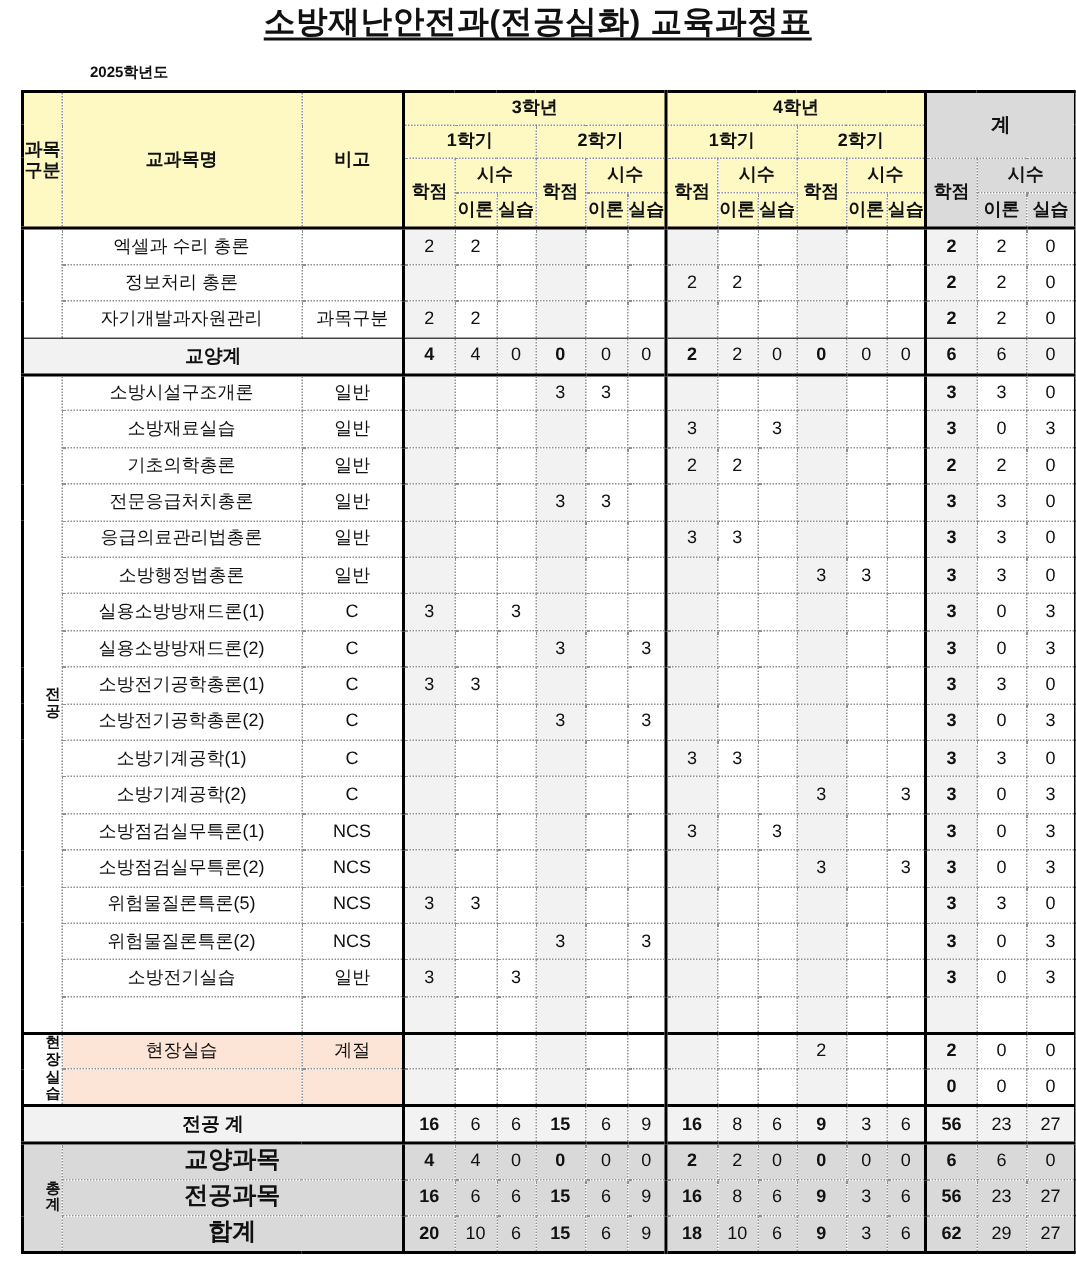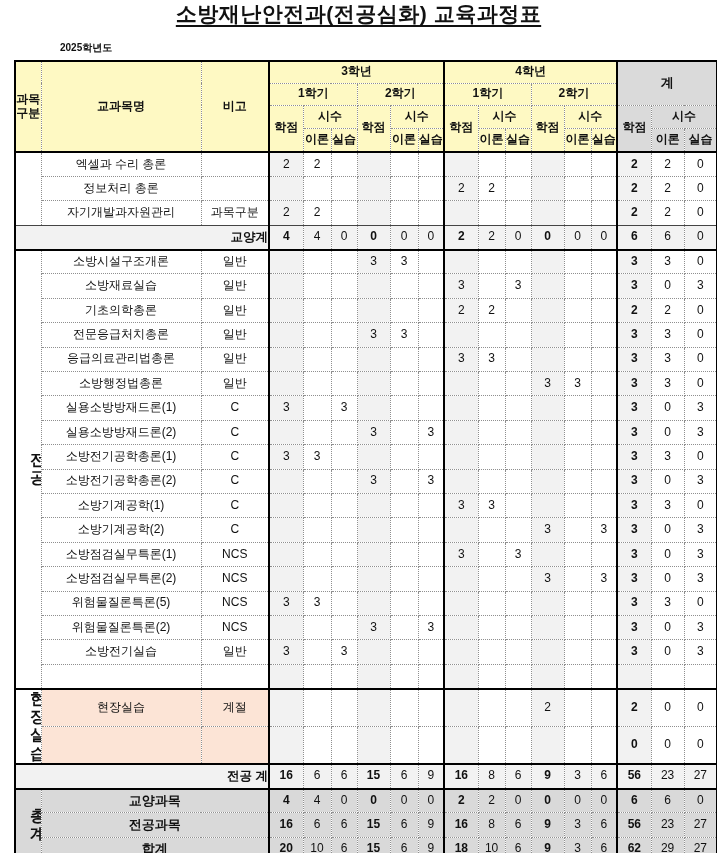"교양계" tr.subtotal td.lbl { text-align: right -> none }
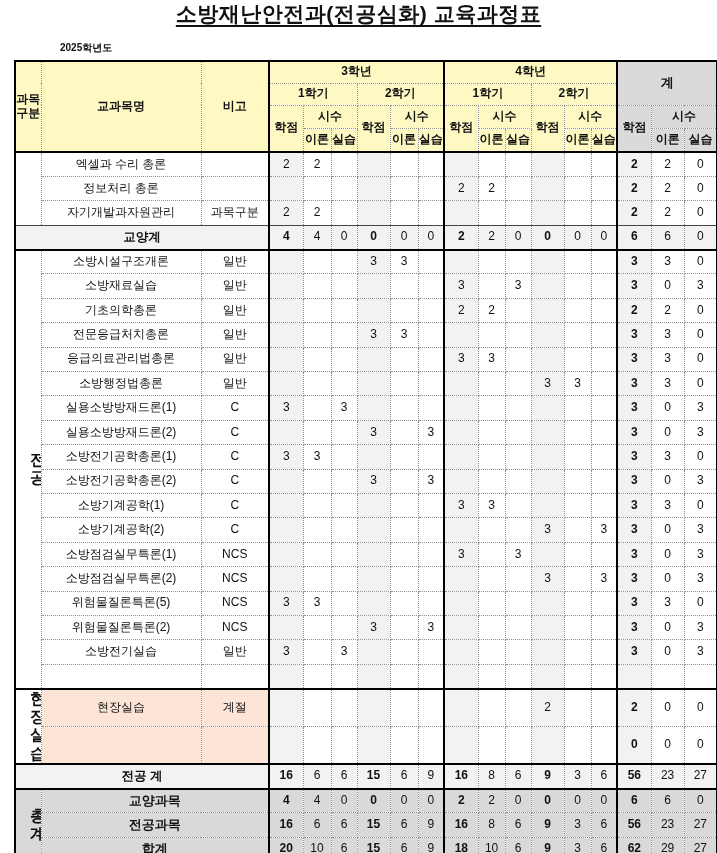"전공" td.cat { font-size: 16px -> 10px }
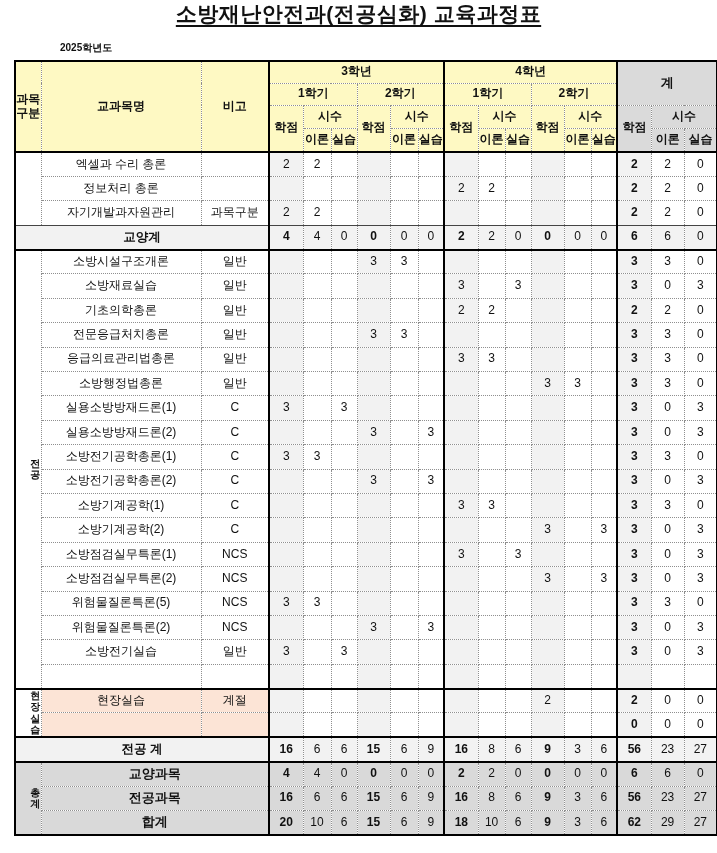"교양과목" tr.totalitem td.lbl { font-size: 13px -> 16px }
